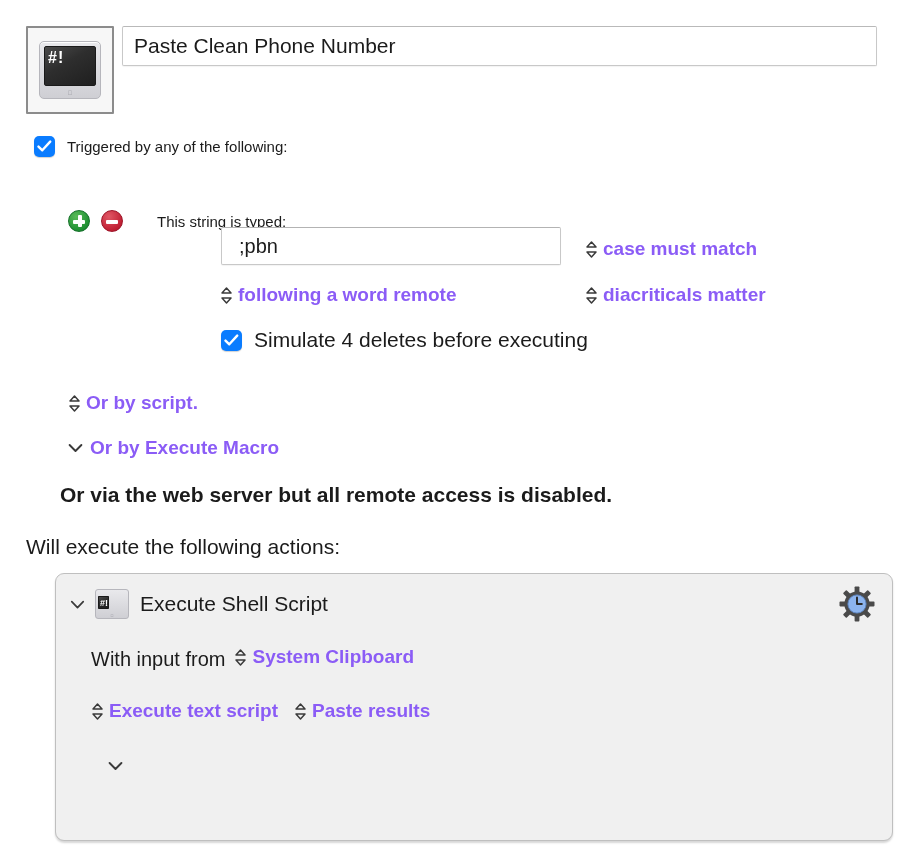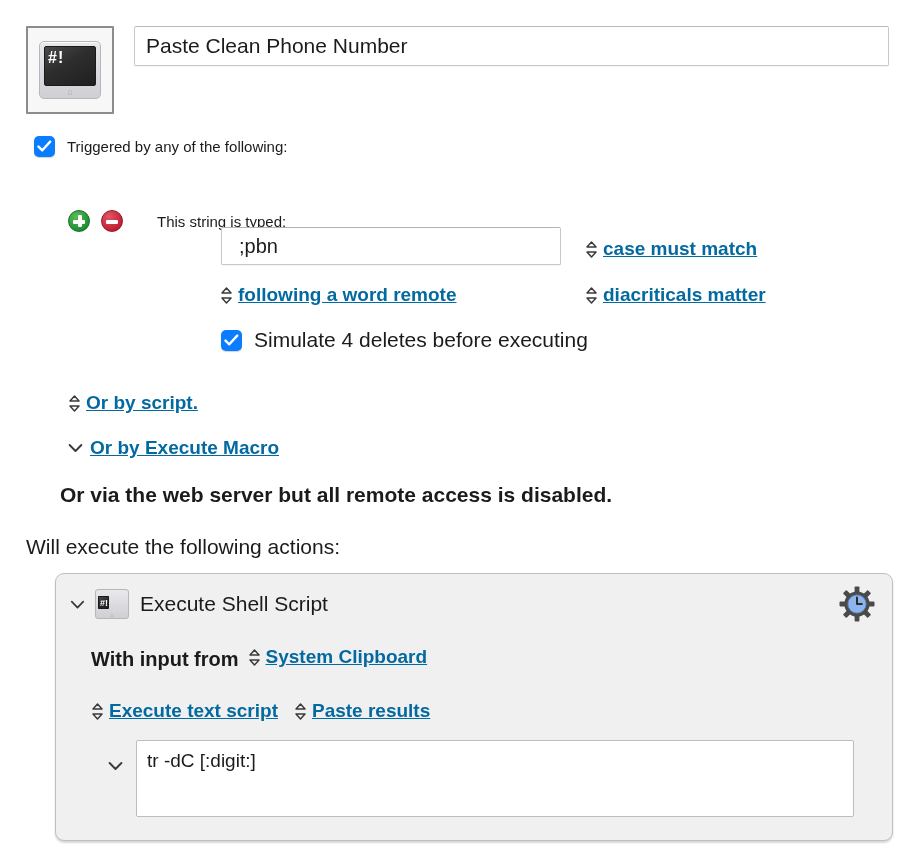"Paste Clean Phone Number" .title-field { margin-left: 20px -> 8px }
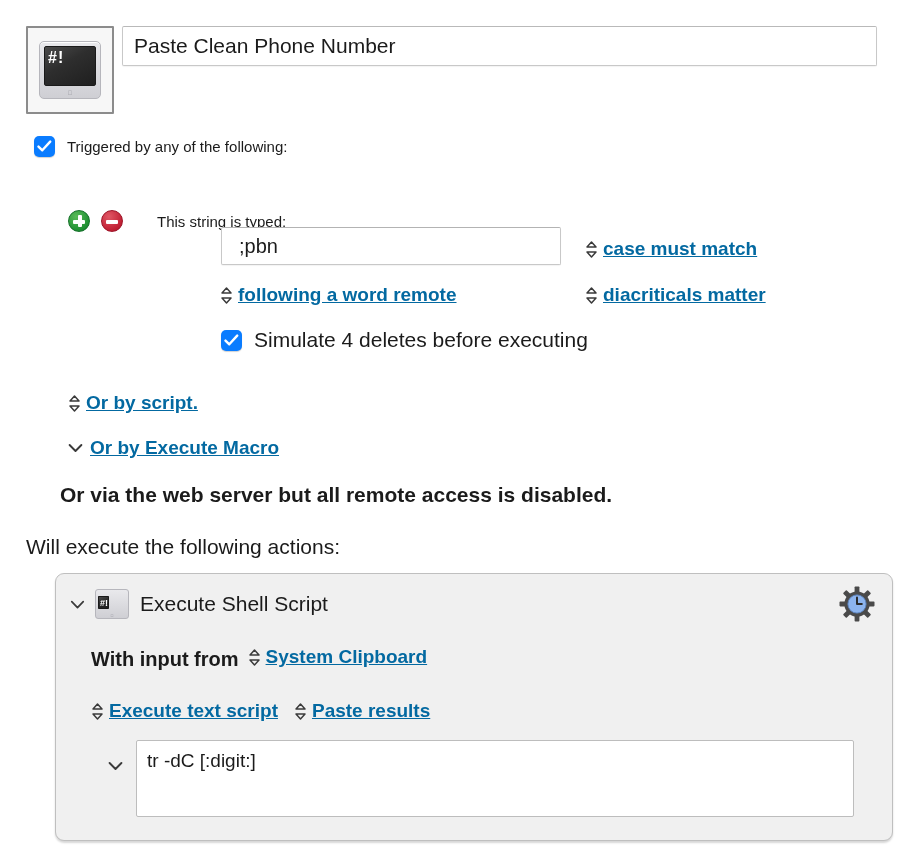"case must match" .label-bold { color: #0369a1 -> #8b5cf6; text-decoration: underline -> none }
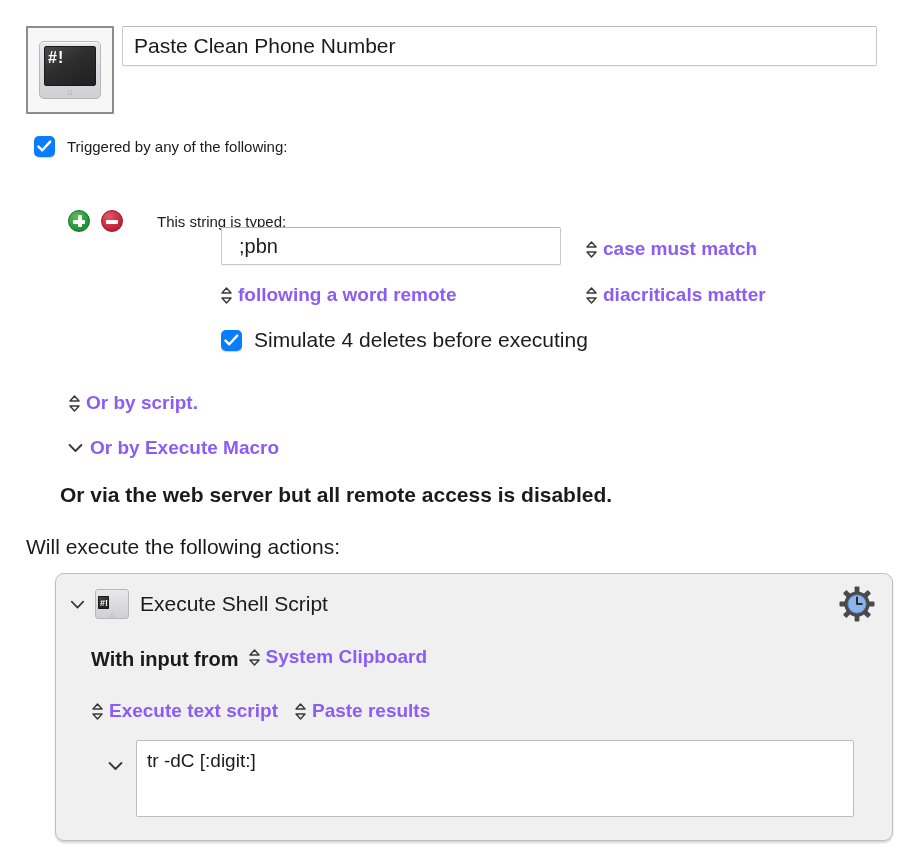"With input from" #input-from-row .pre { font-weight: 700 -> 400 }
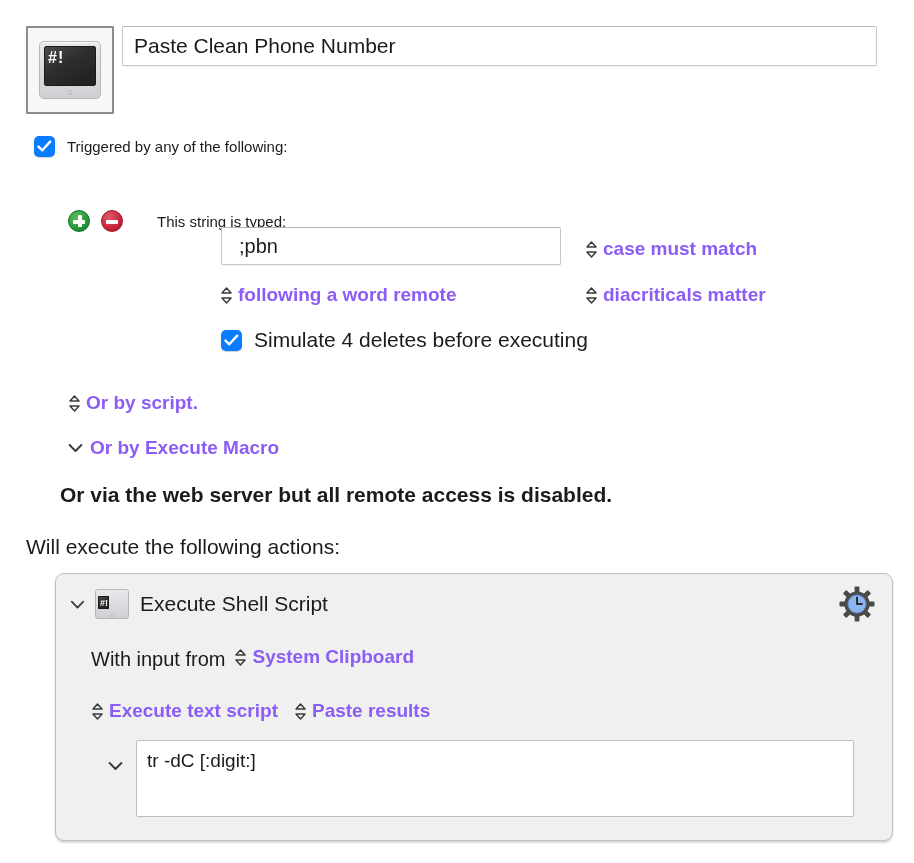"tr -dC [:digit:]" div { html: <div> <span>tr -dC [:digit:]</span> </div> -> none }
